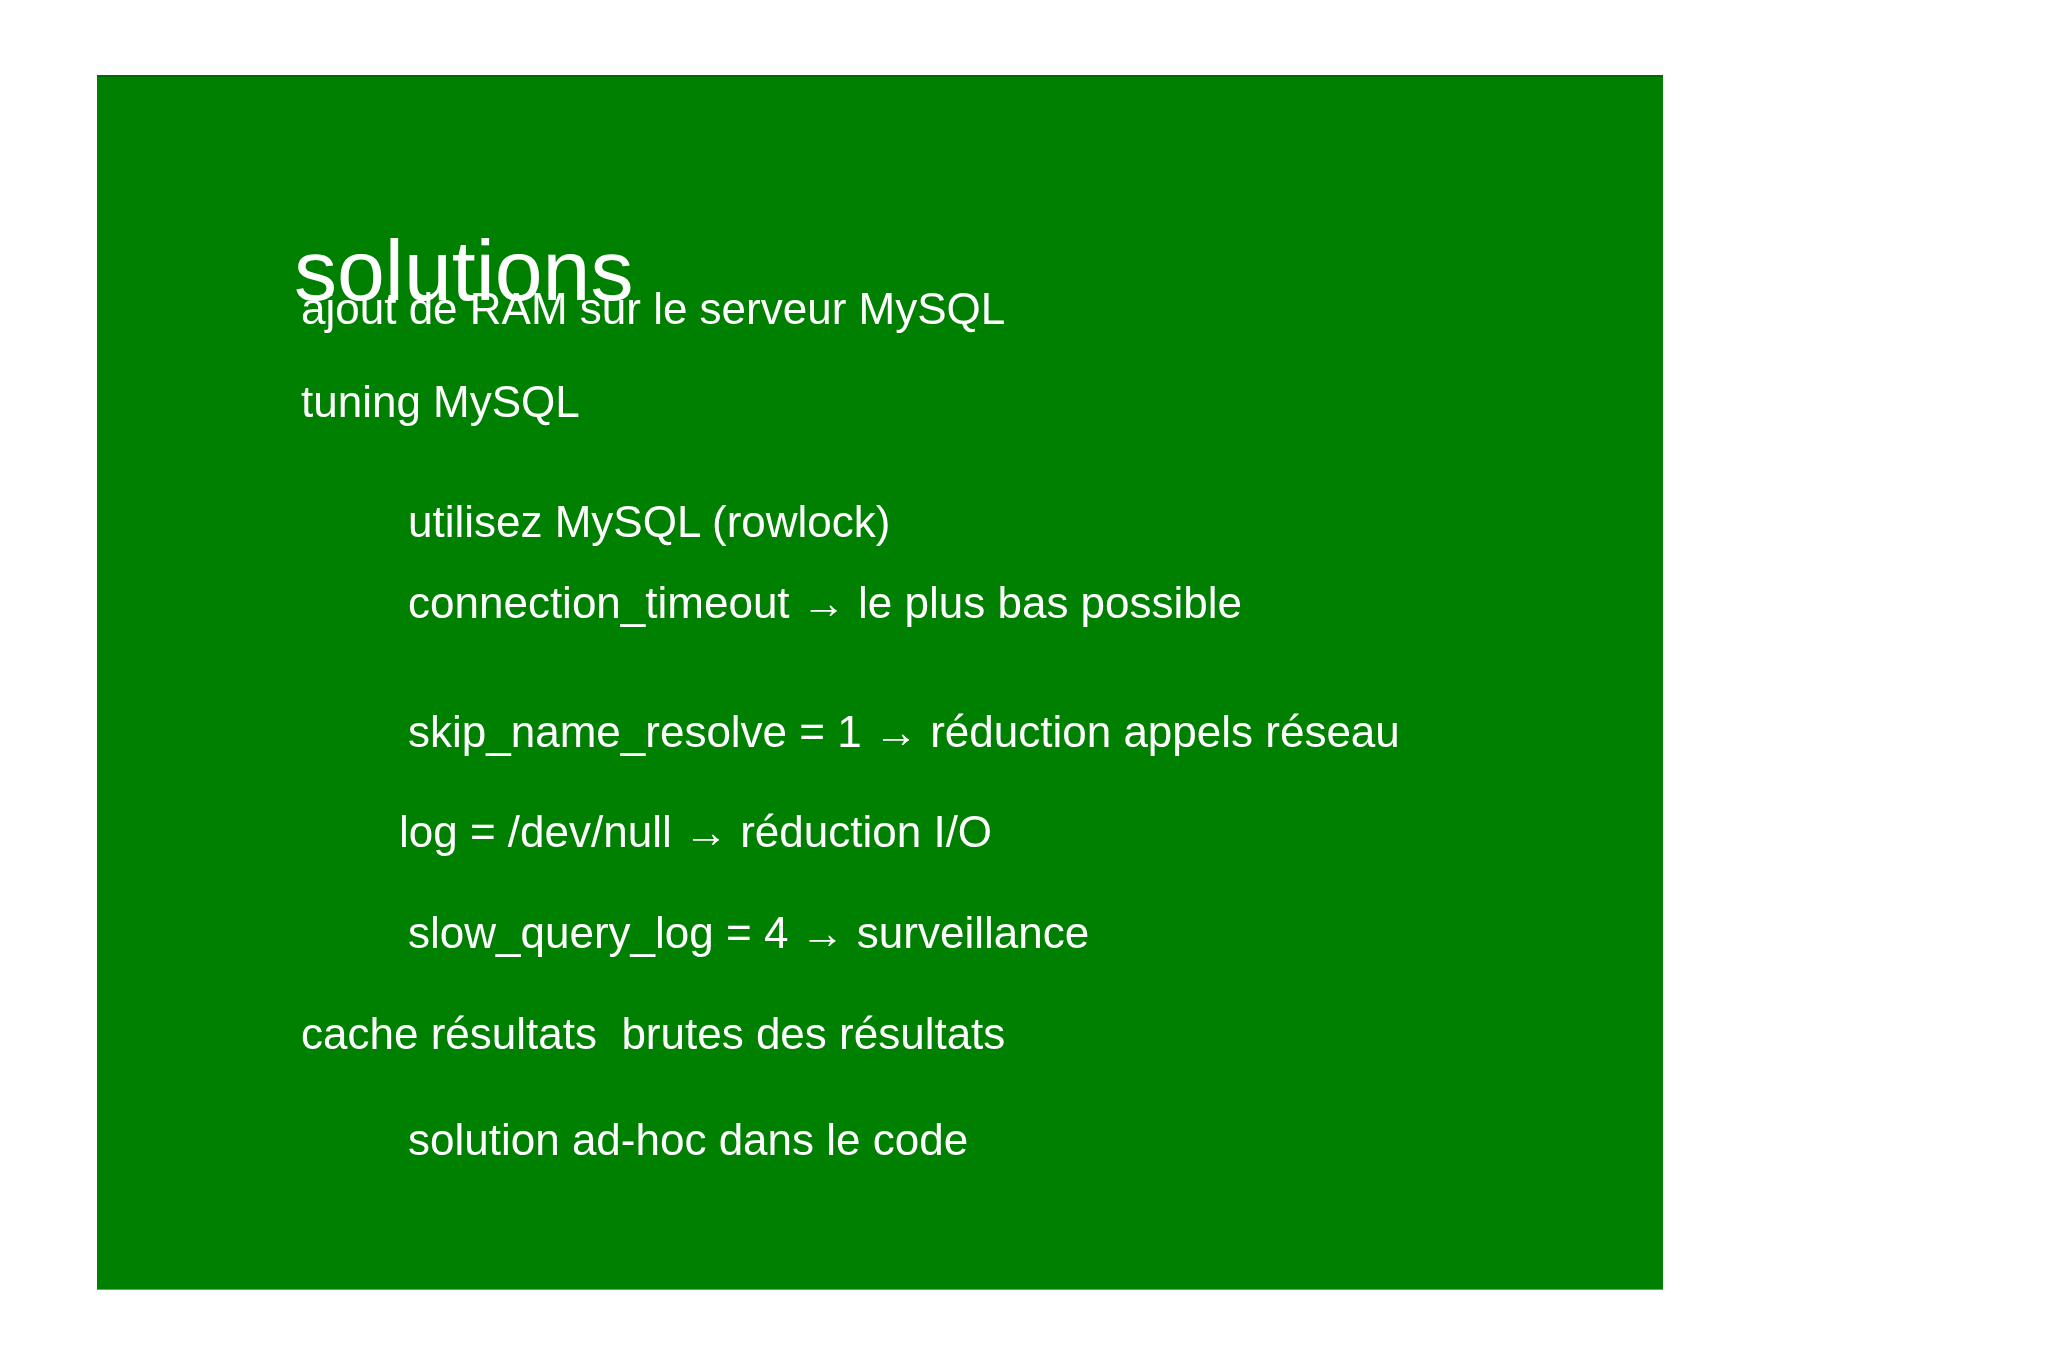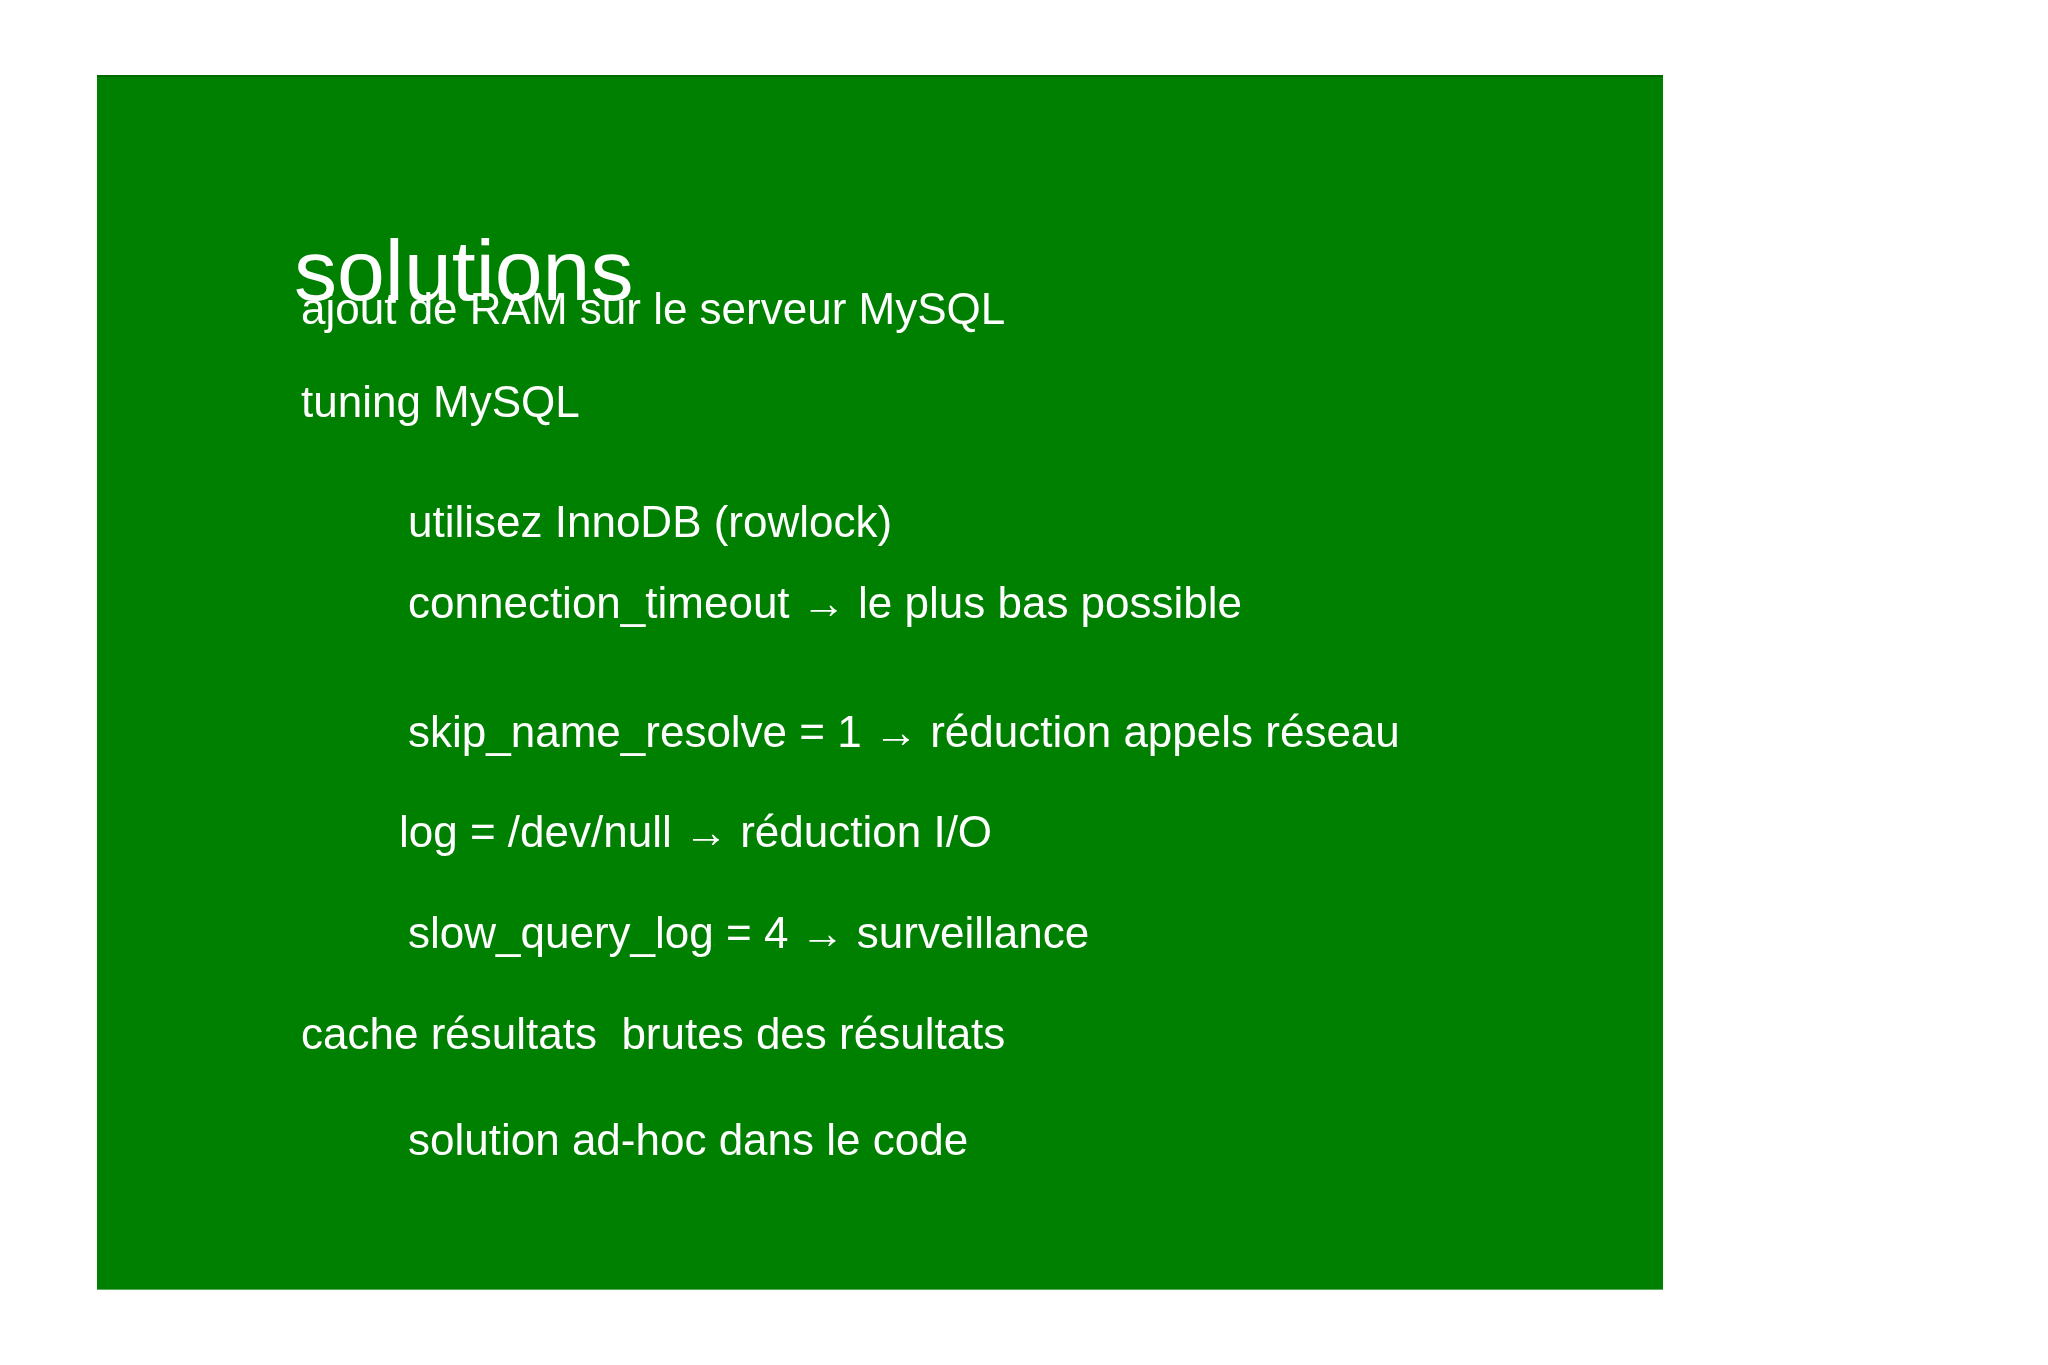"utilisez InnoDB (rowlock)" div.slide-text { text: InnoDB -> MySQL }
